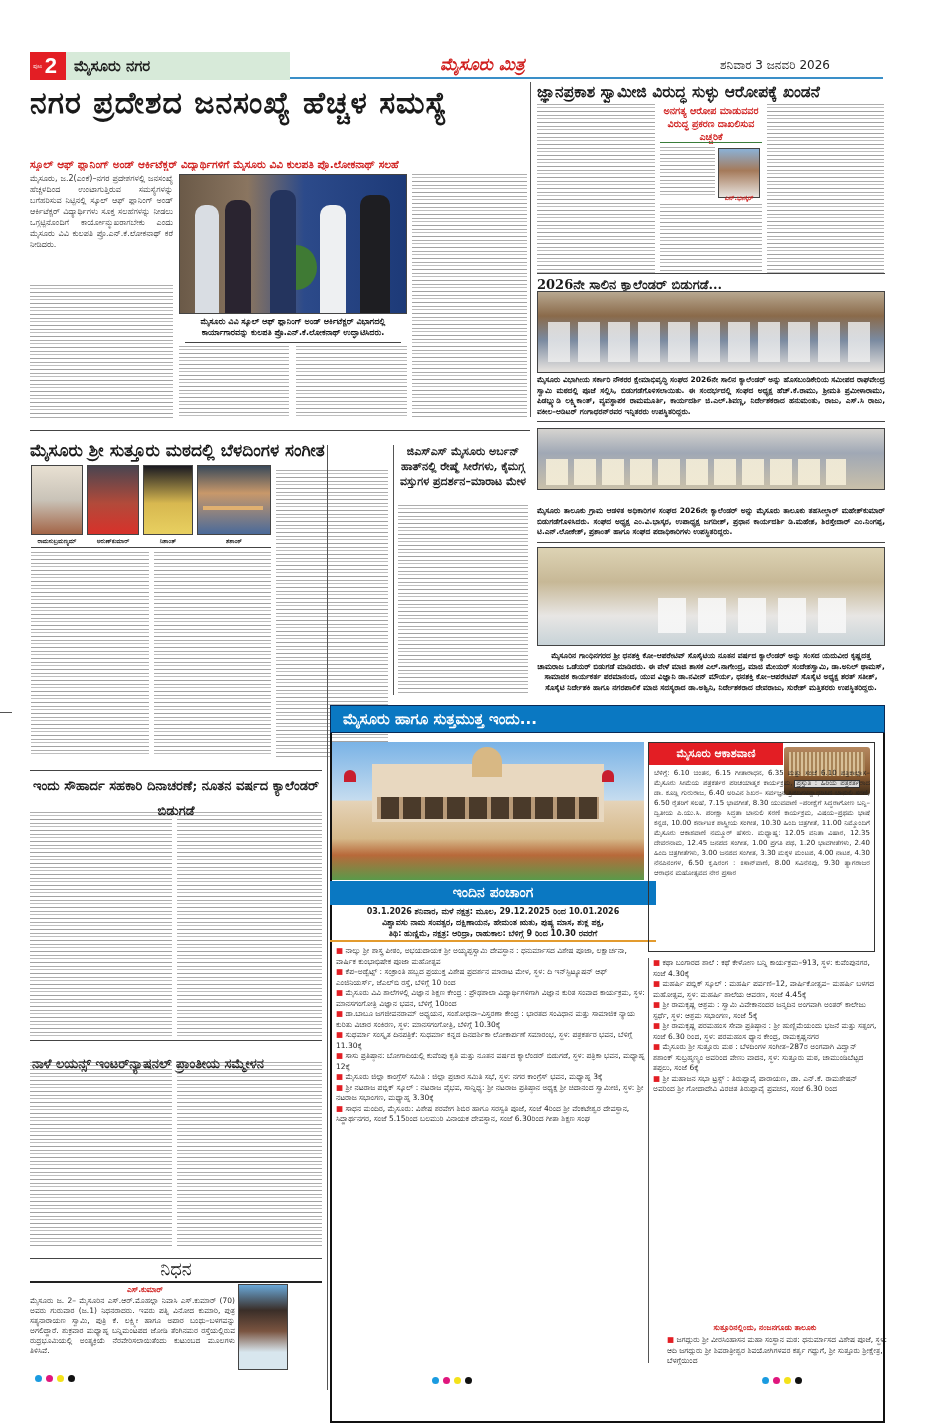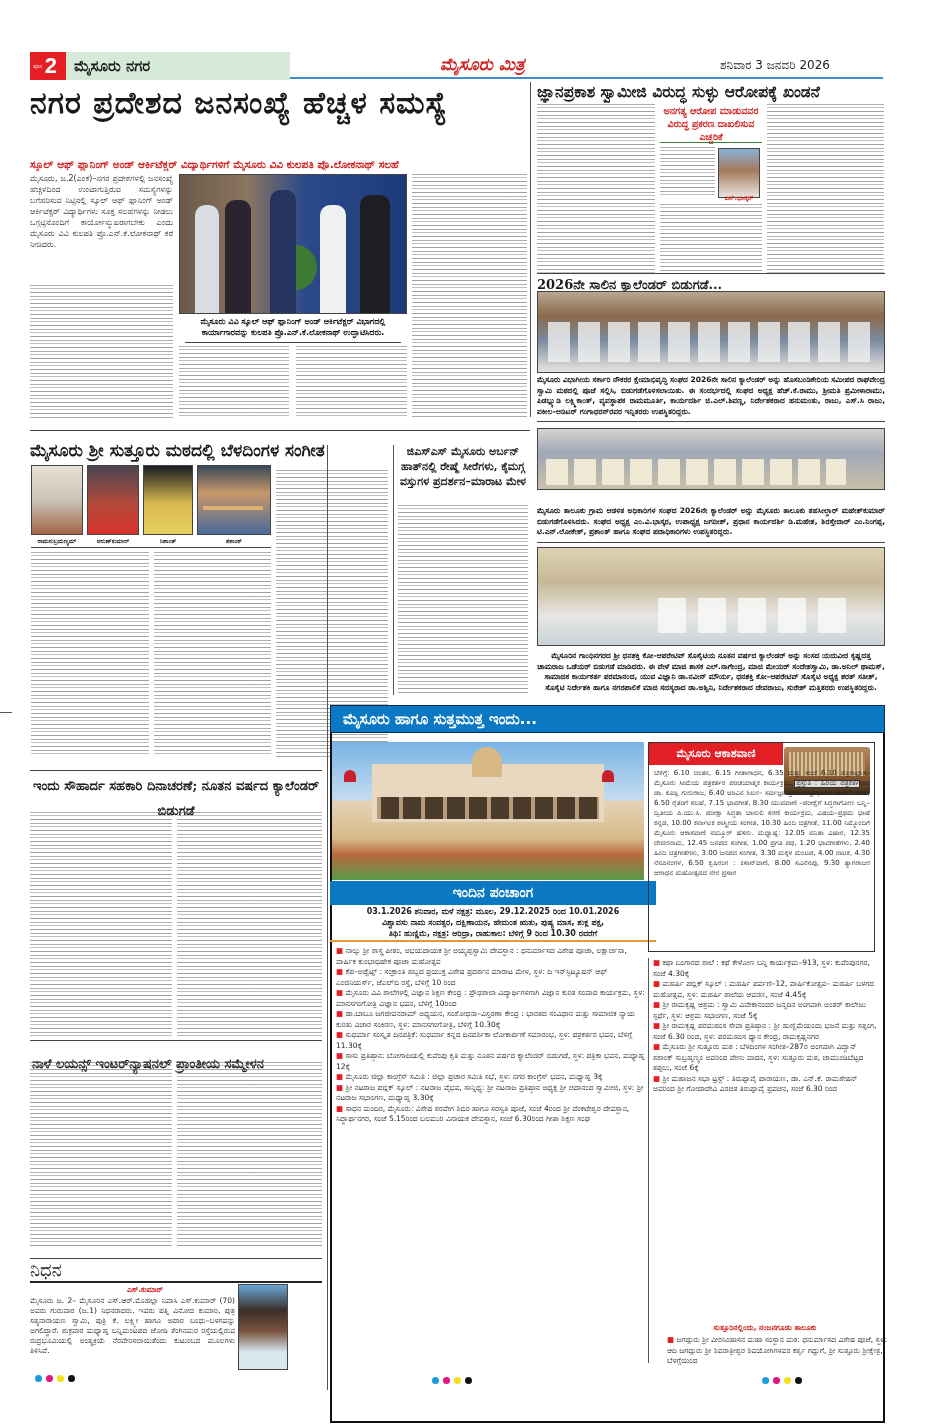"ನಿಧನ" div.abs { font-family: Liberation Sans, sans-serif -> Liberation Mono, monospace; text-align: left -> center }
